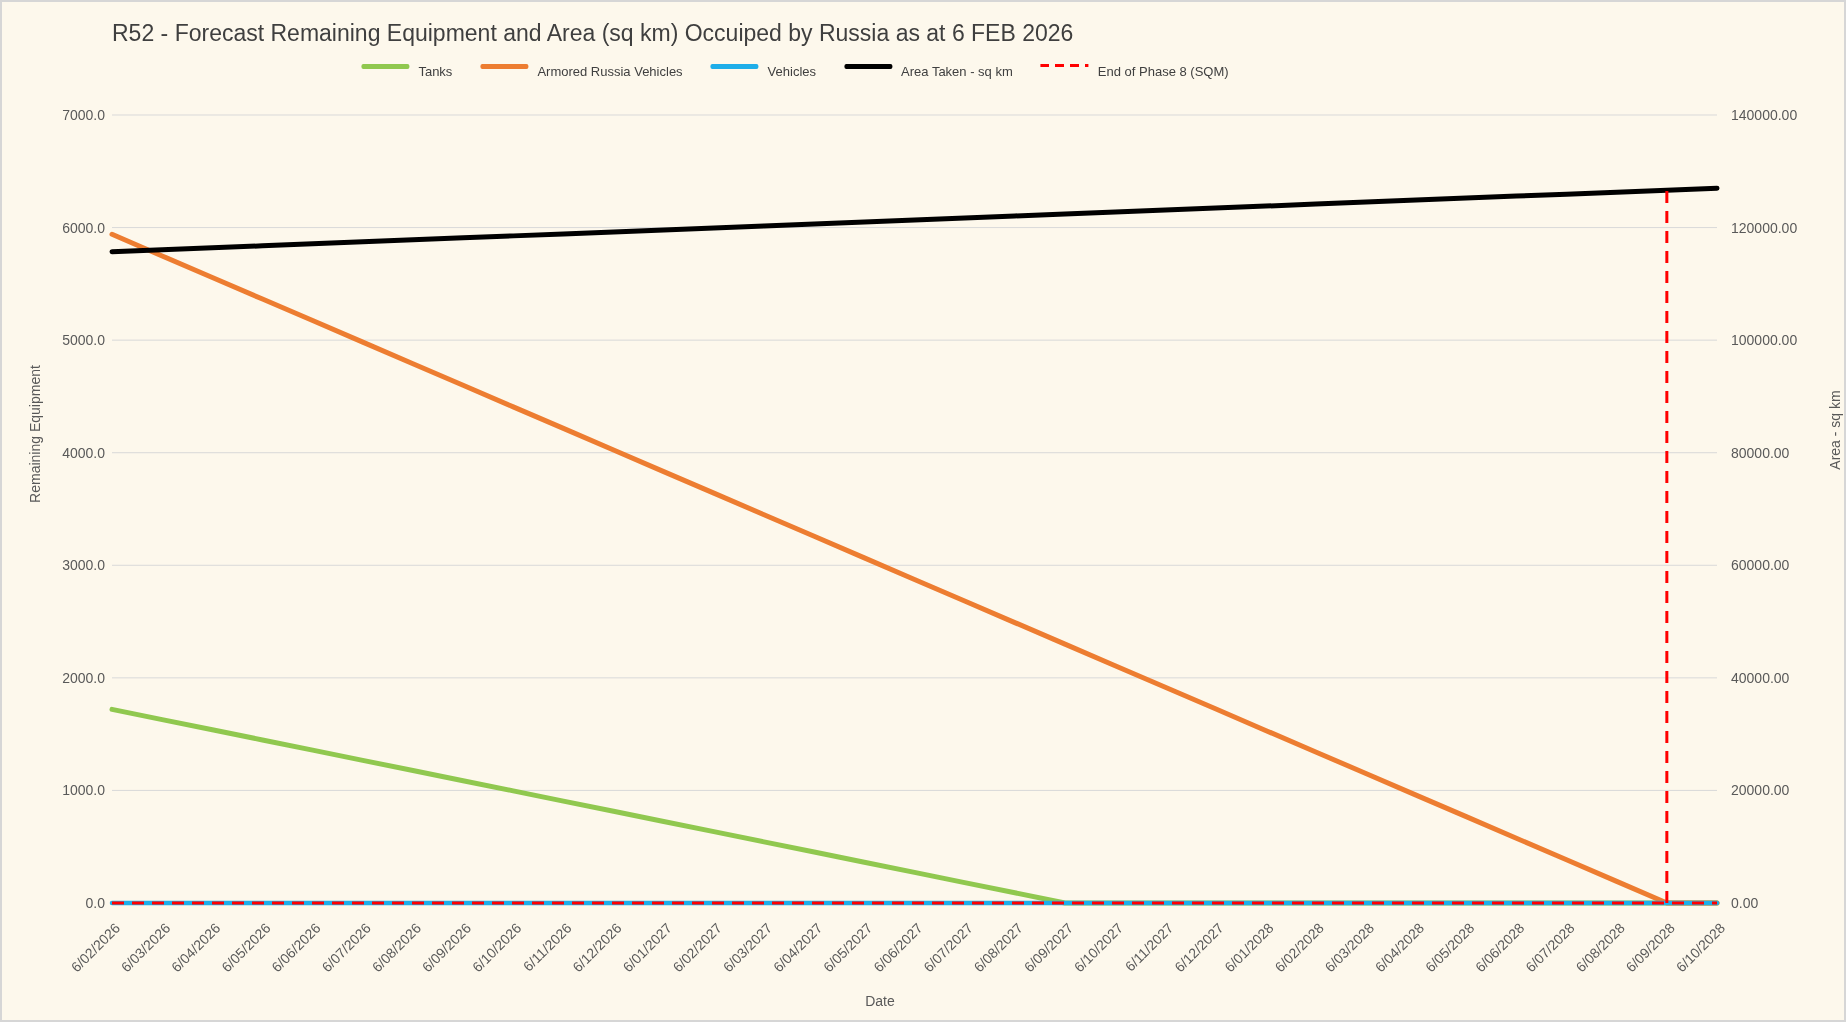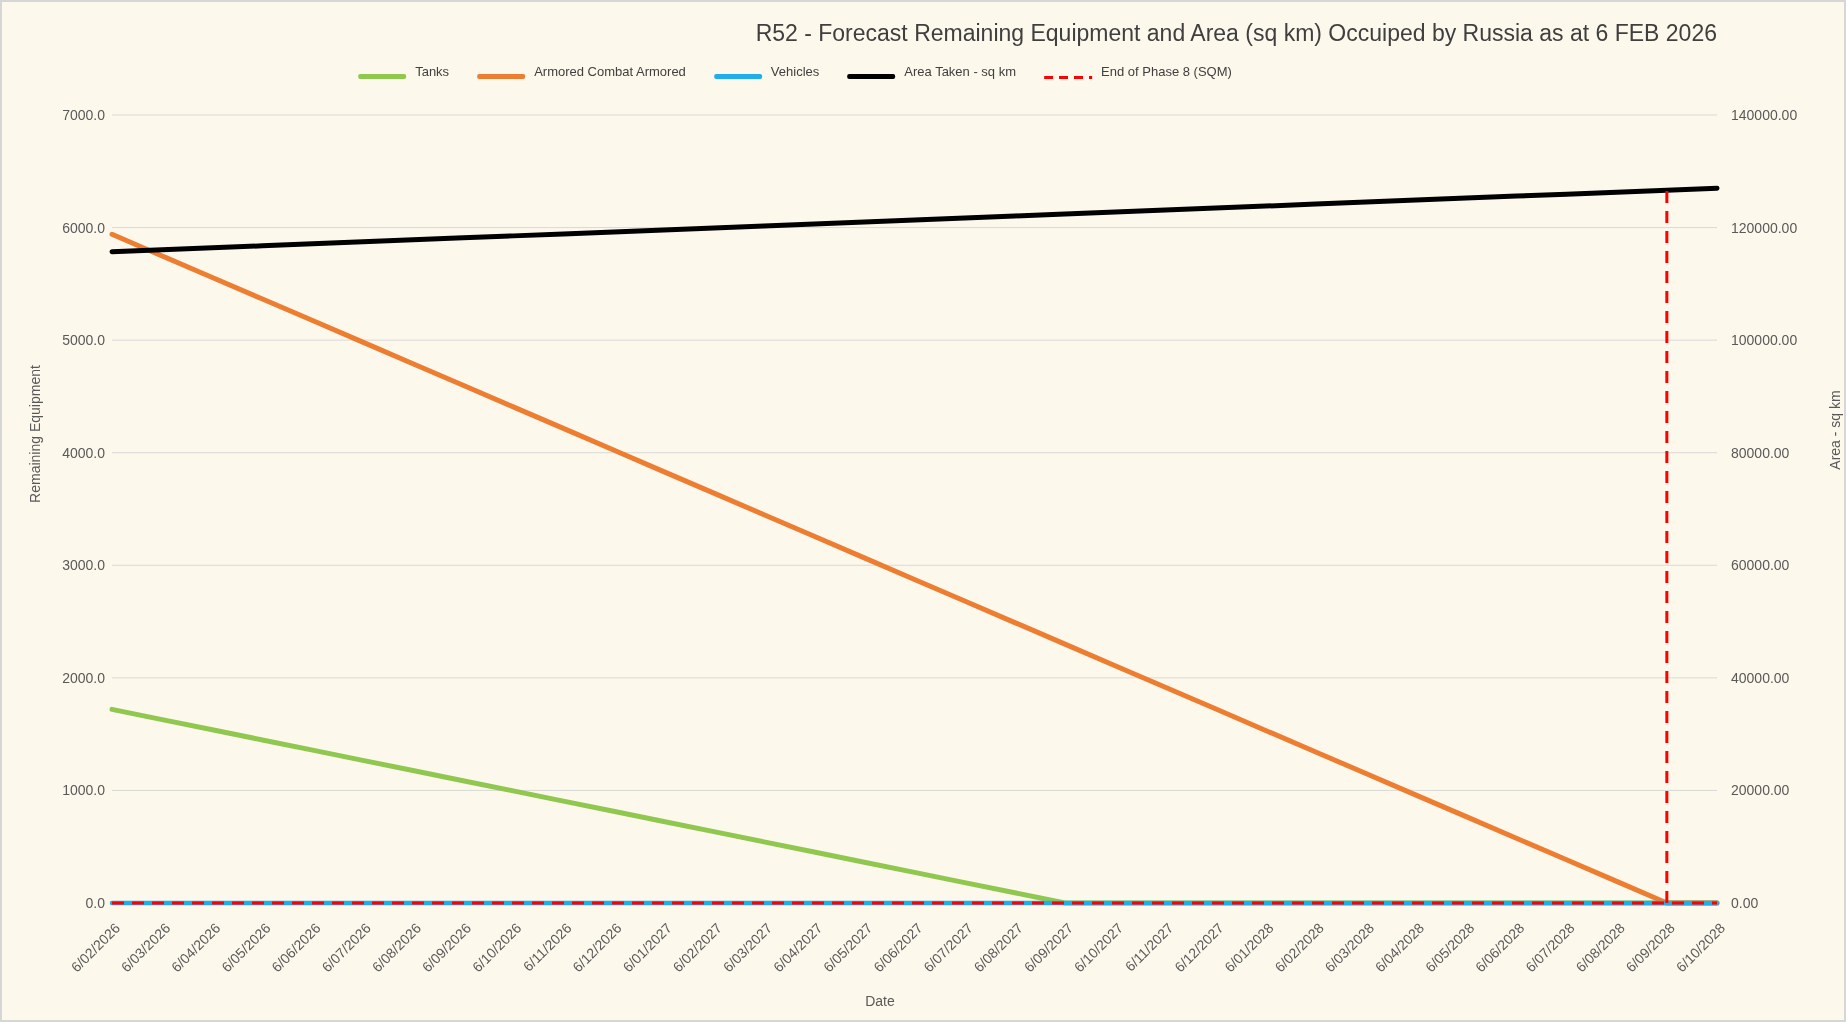"R52 - Forecast Remaining Equipment" .chart-title { text-align: right -> left }
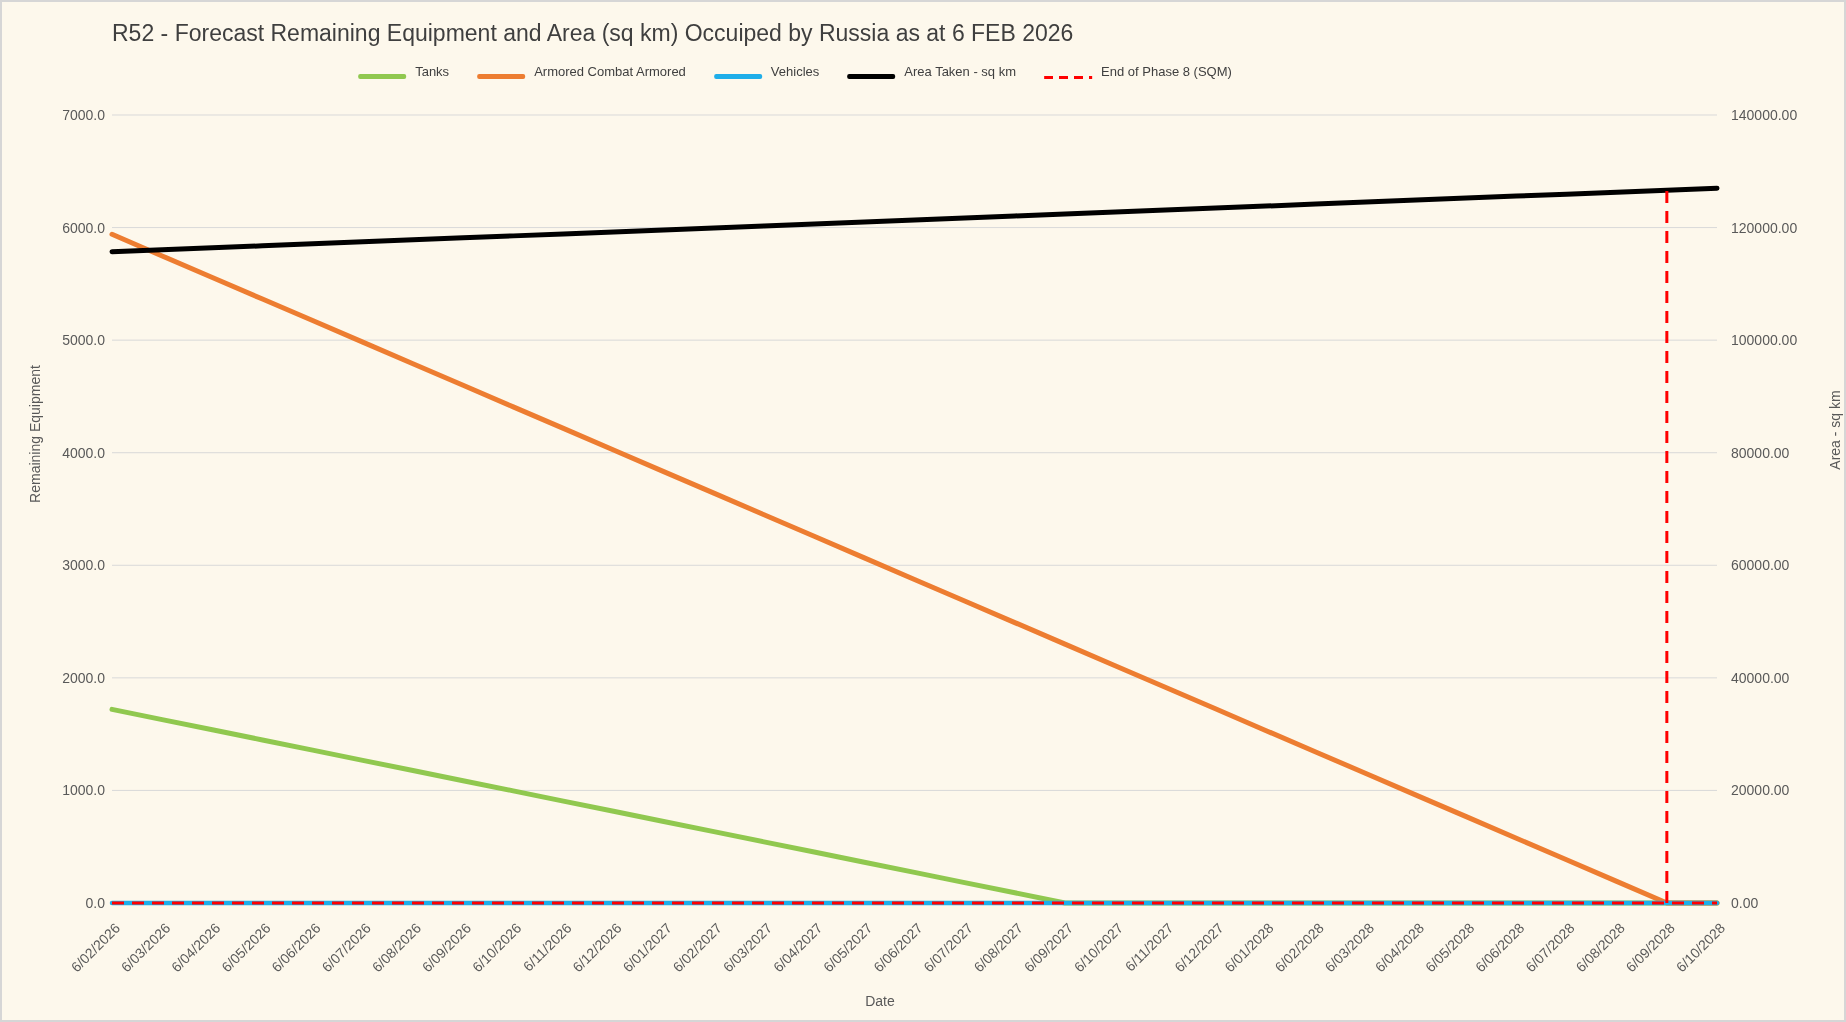"Tanks" .legend-item { align-items: flex-end -> flex-start }
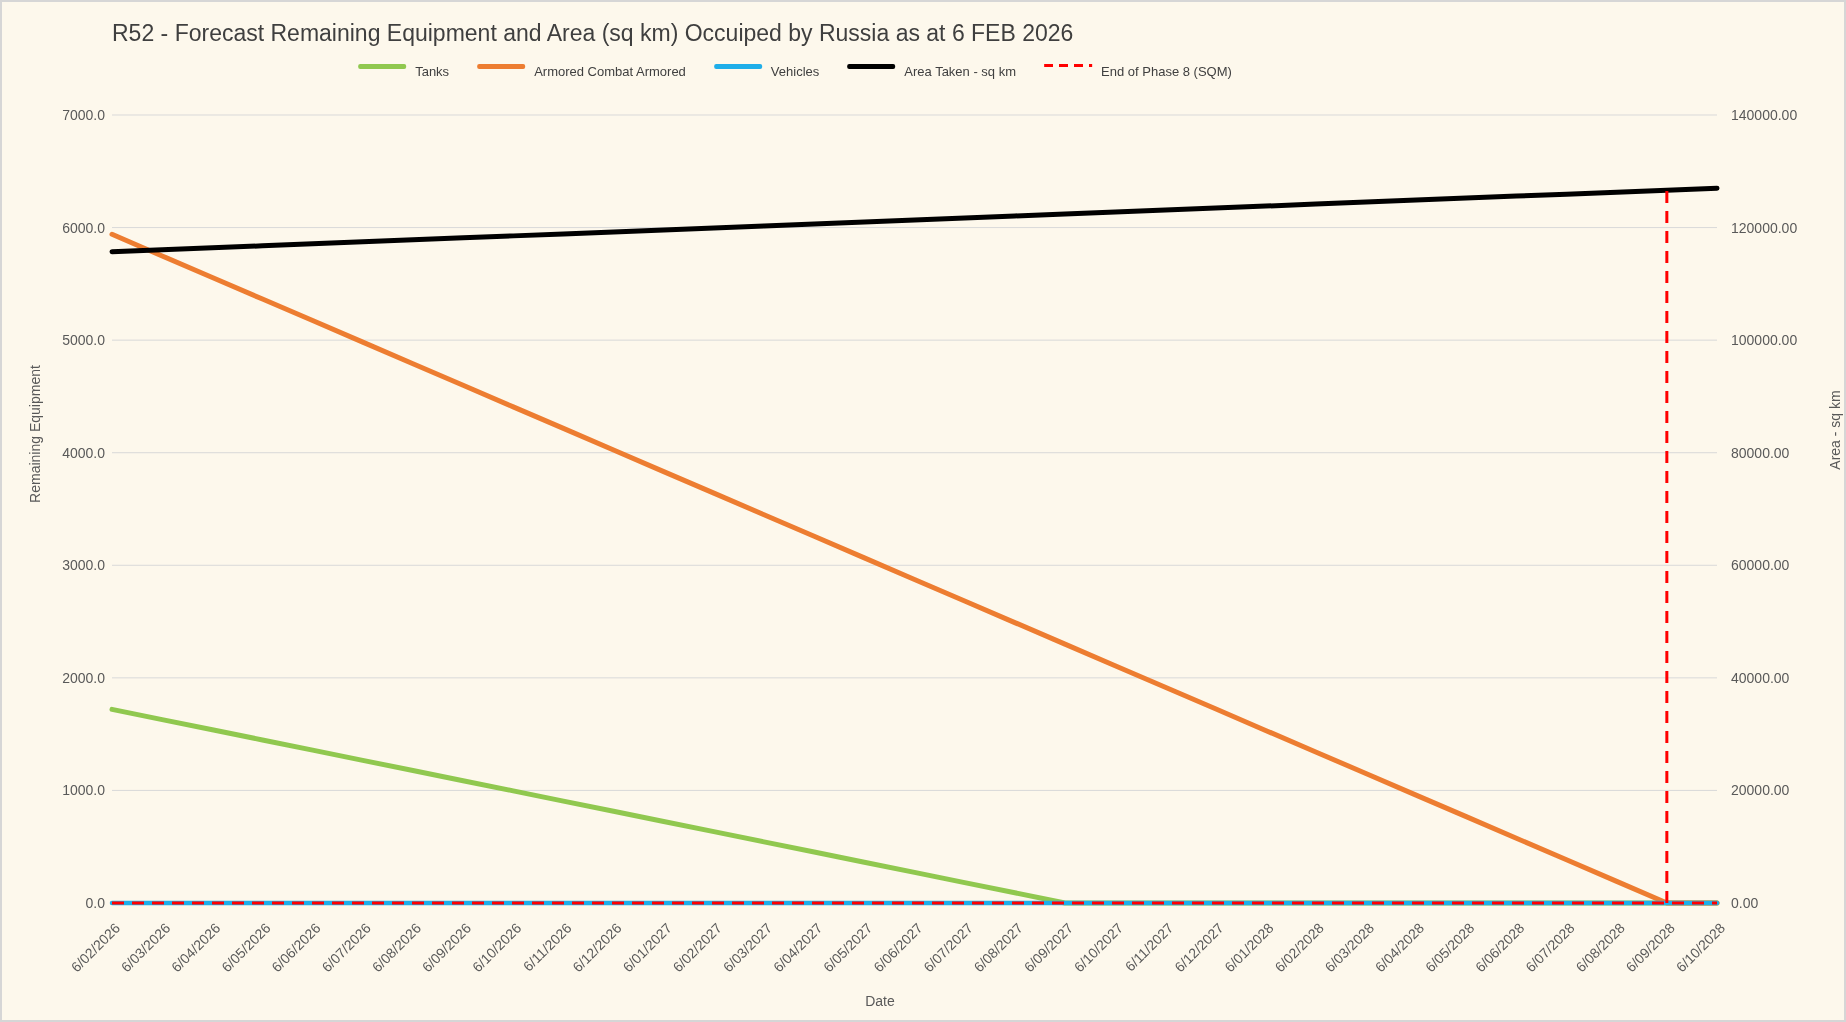"Armored Combat Armored" span.legend-label { text: Combat Armored -> Russia Vehicles }
